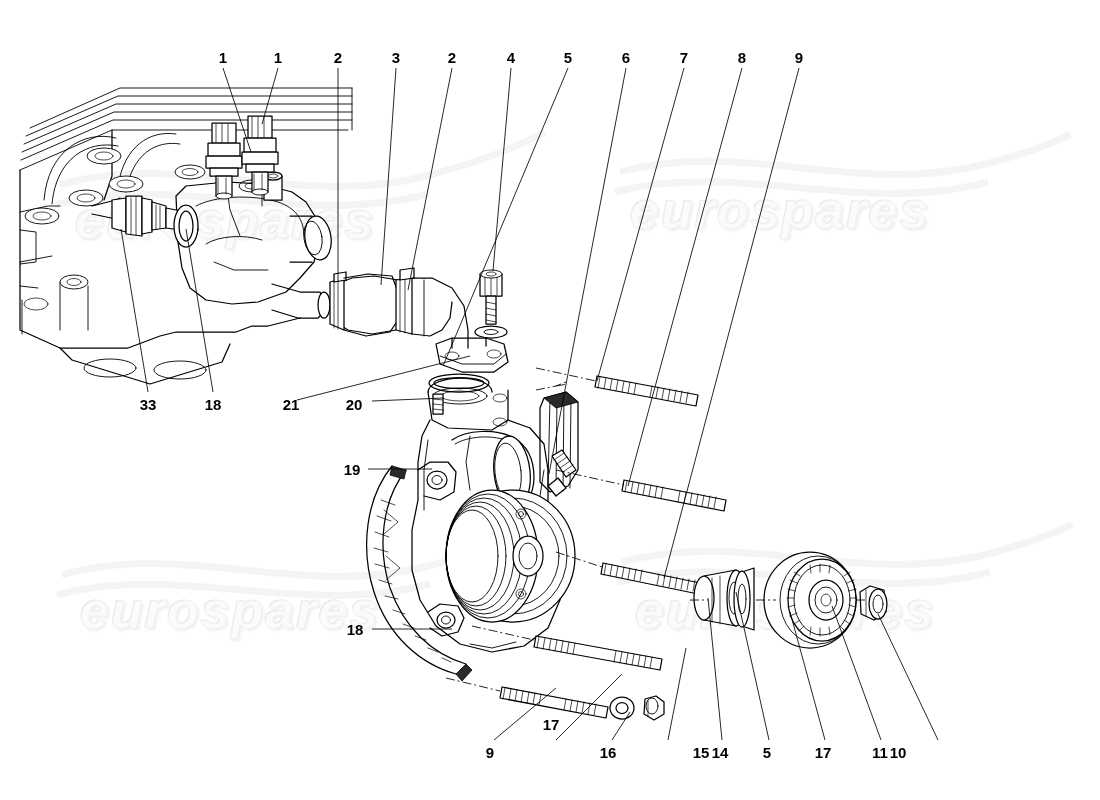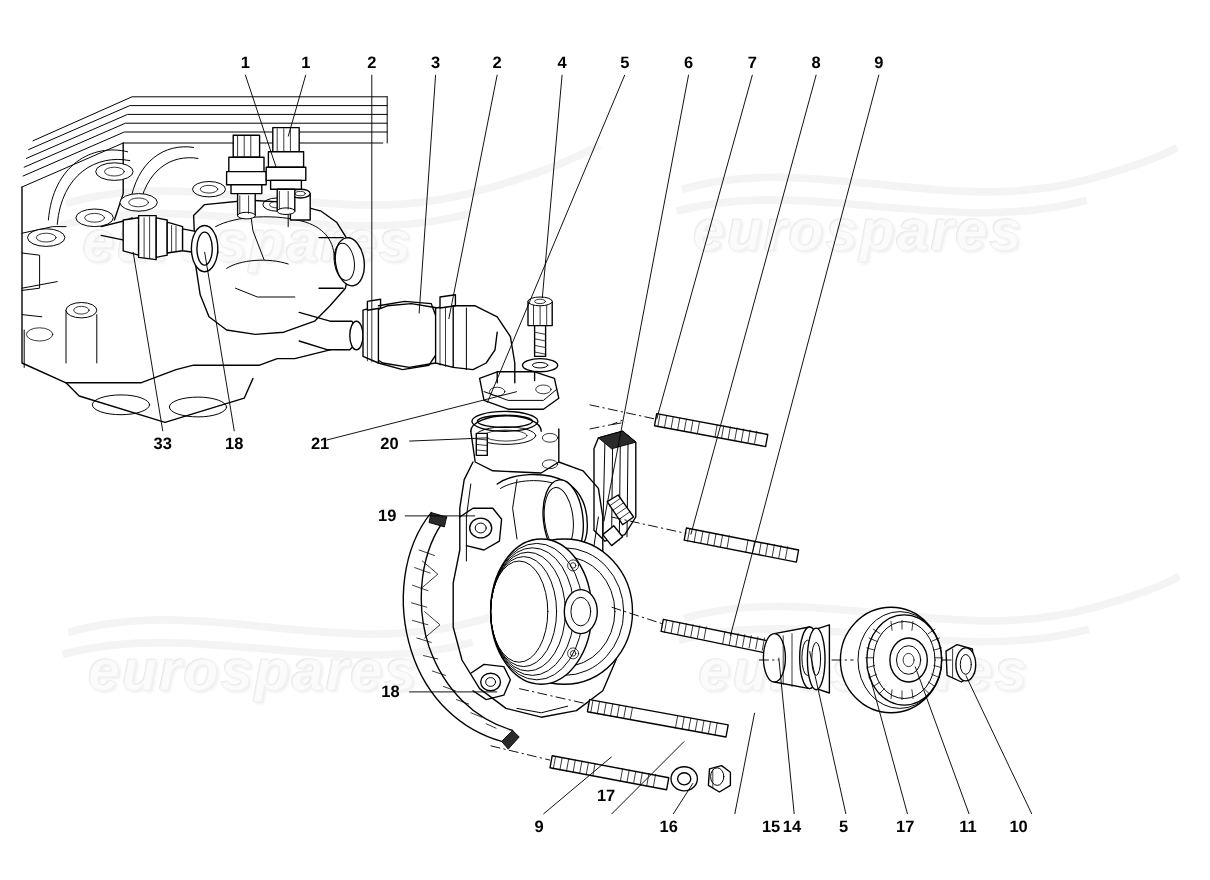"10" div.callout { left: 926px -> 898px }
